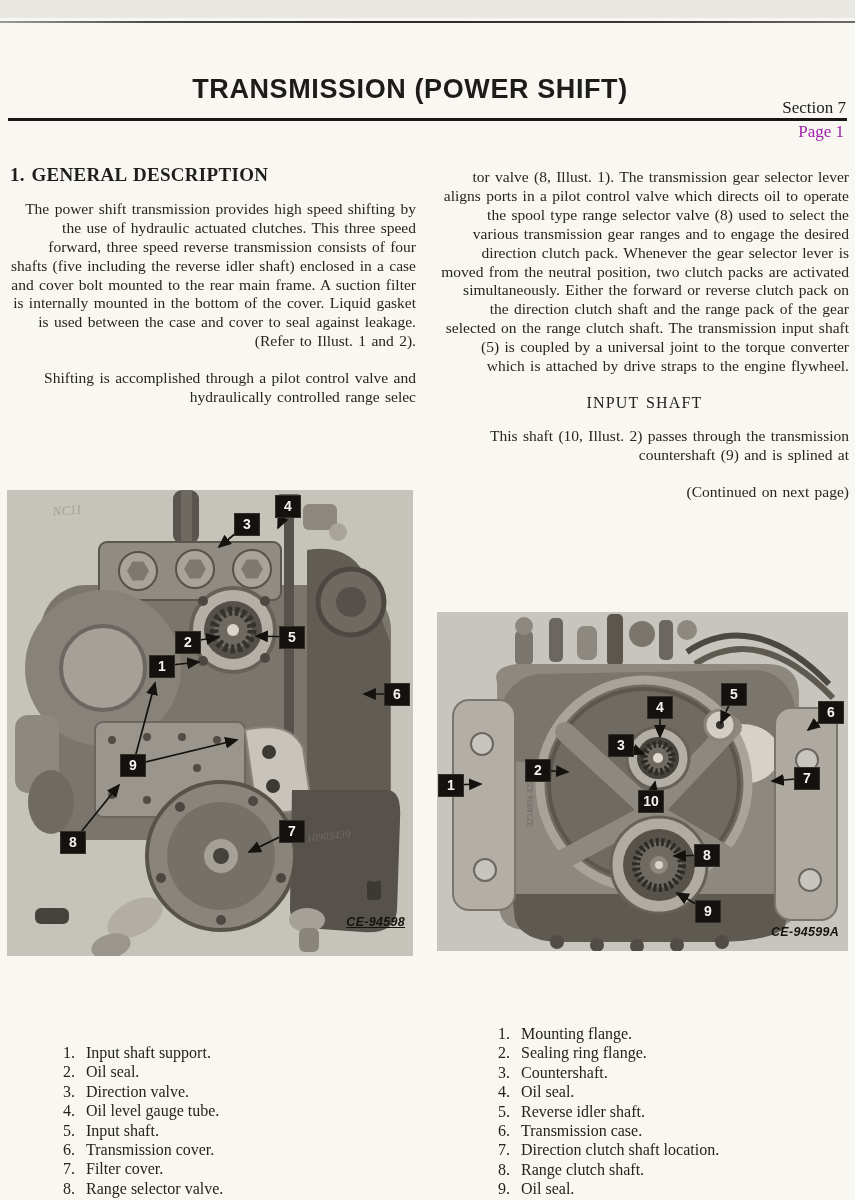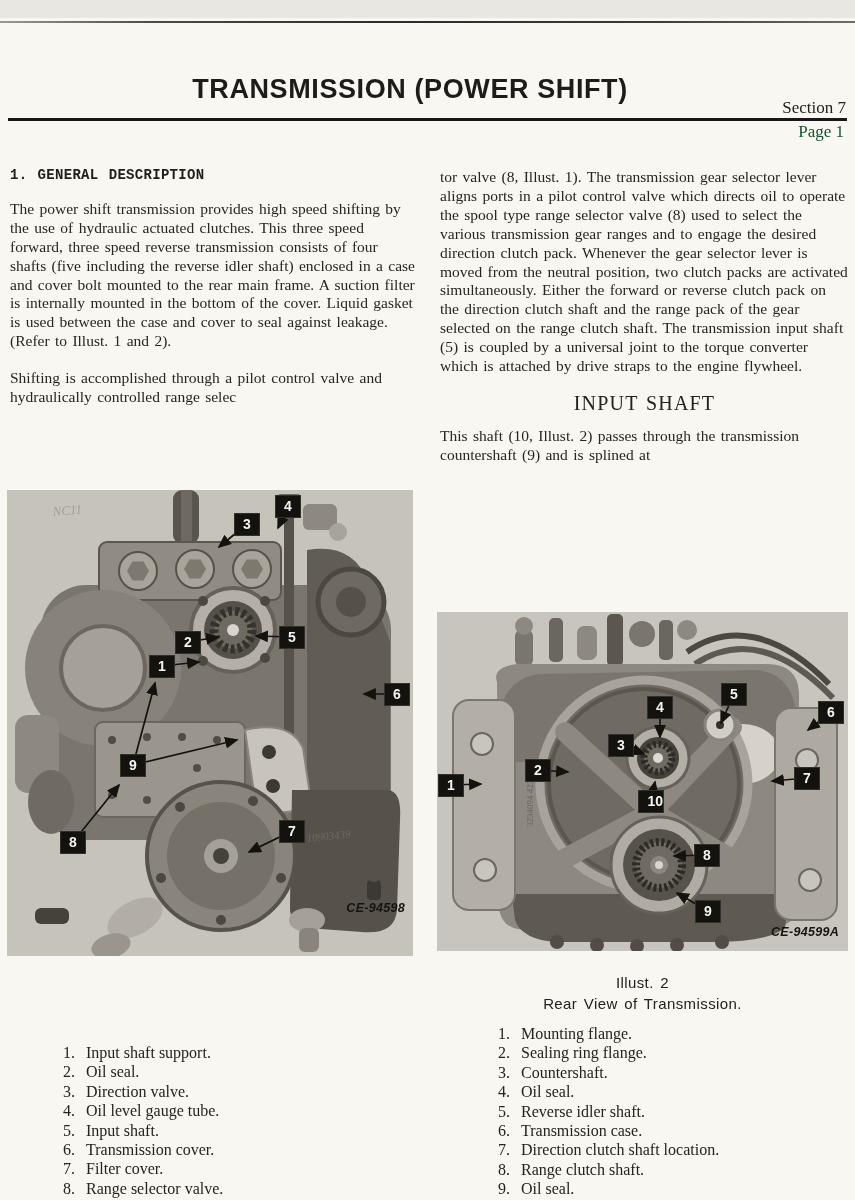"Page 1" .page-label { color: #14532d -> #a21caf }
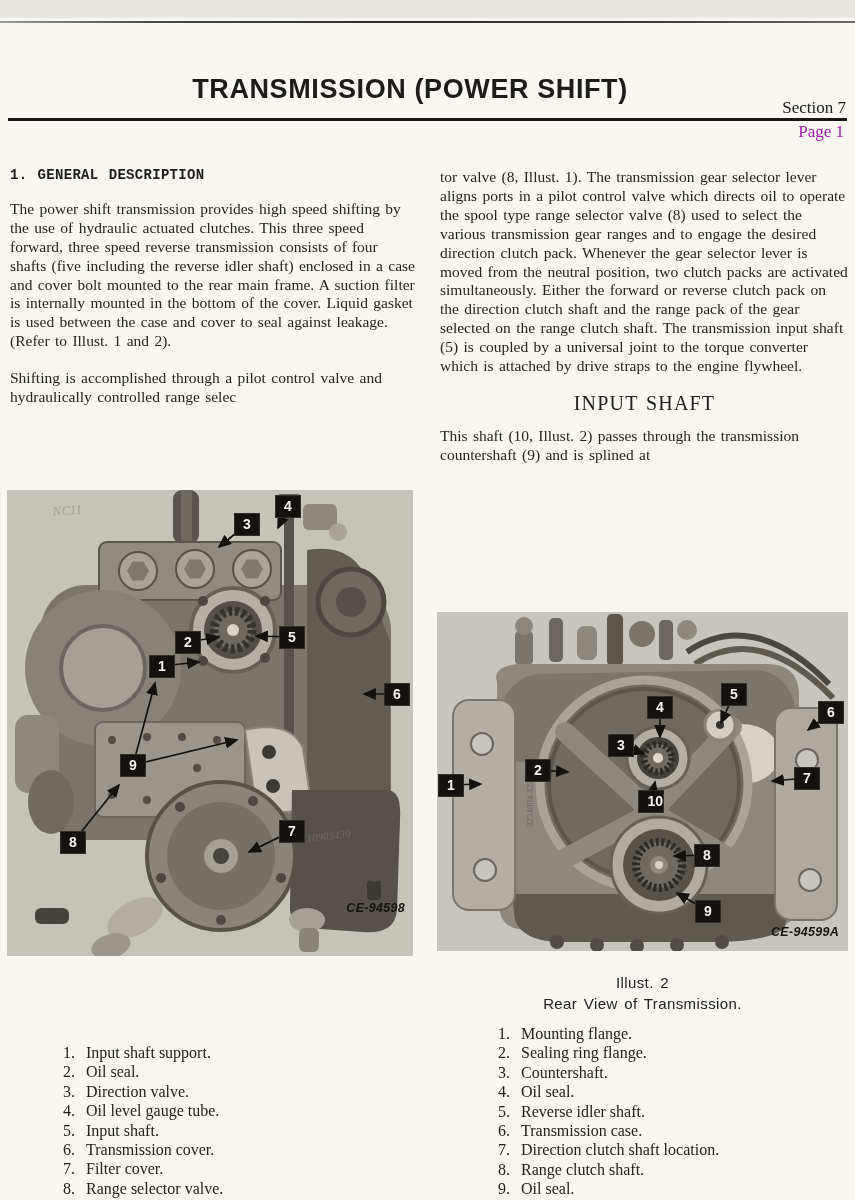"1. GENERAL DESCRIPTION" .col h2 { font-family: Liberation Mono, monospace -> Liberation Serif, serif; font-size: 14px -> 19px }
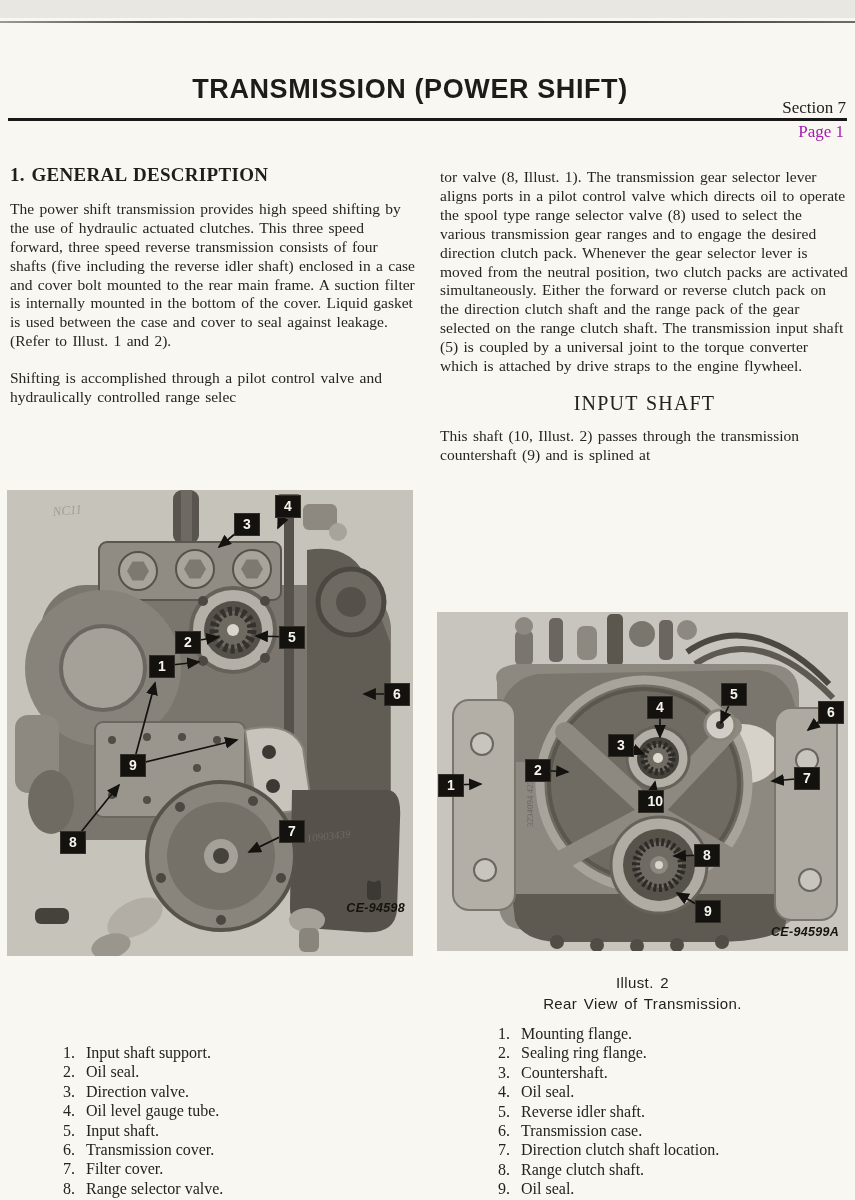"tor valve (8, Illust. 1)." .col p { text-align: none -> right }
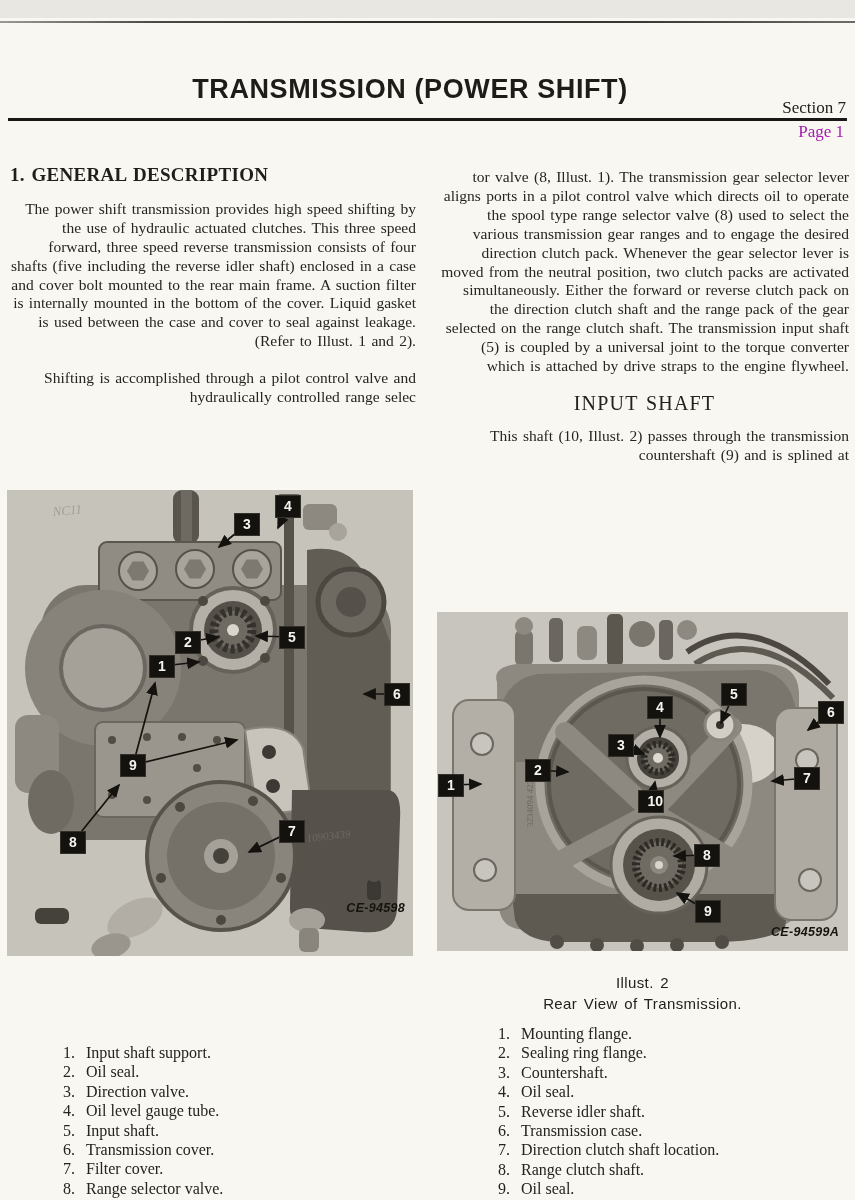"INPUT SHAFT" .col h3 { font-size: 20px -> 16px }
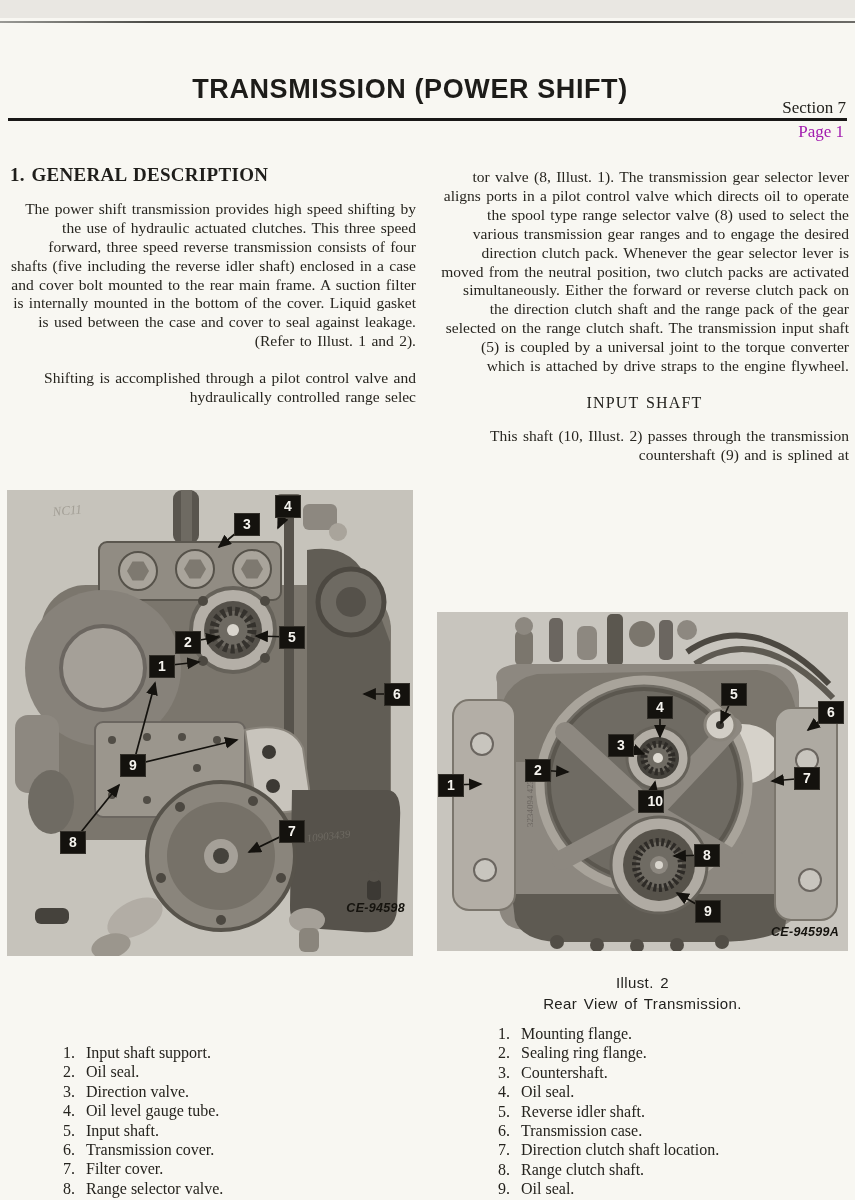"(Continued on next page)" p.centered { html: none -> <p>(Continued on next page)</p> }
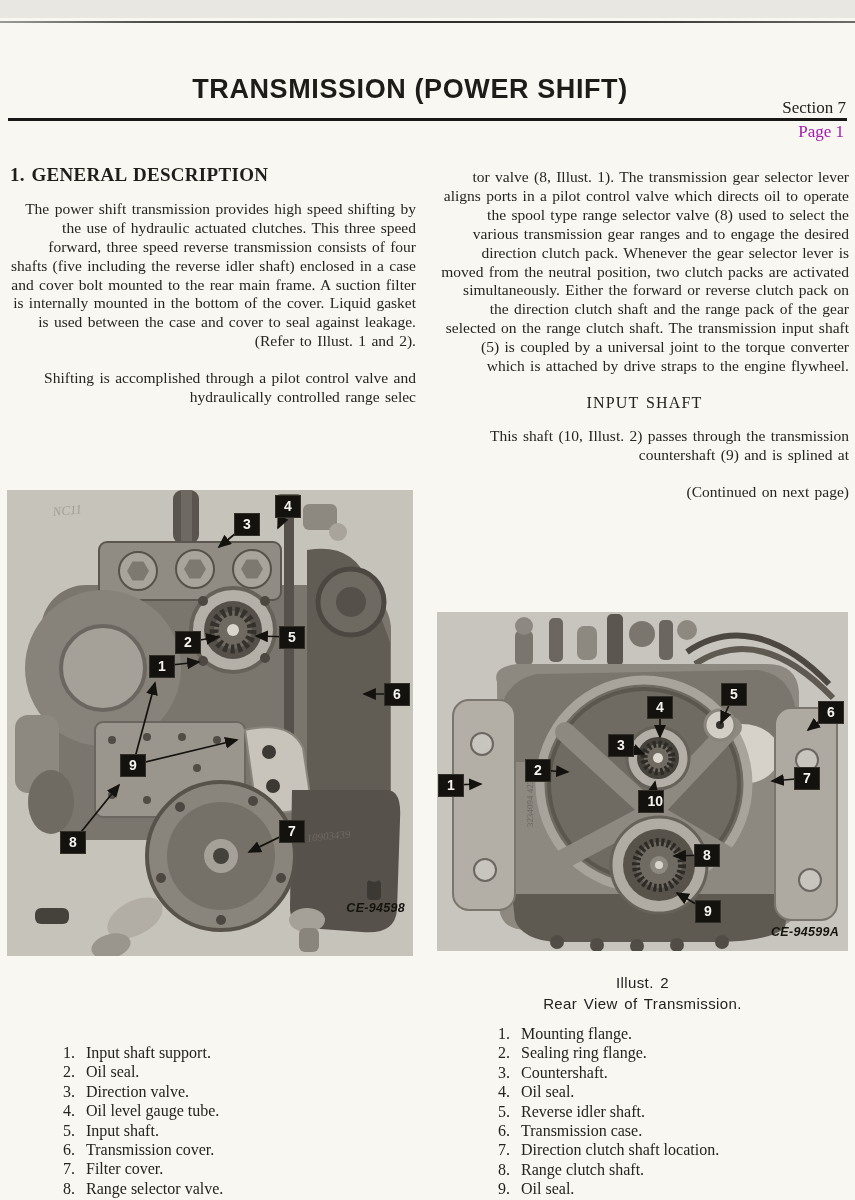"10" div.callout { text-align: right -> none }
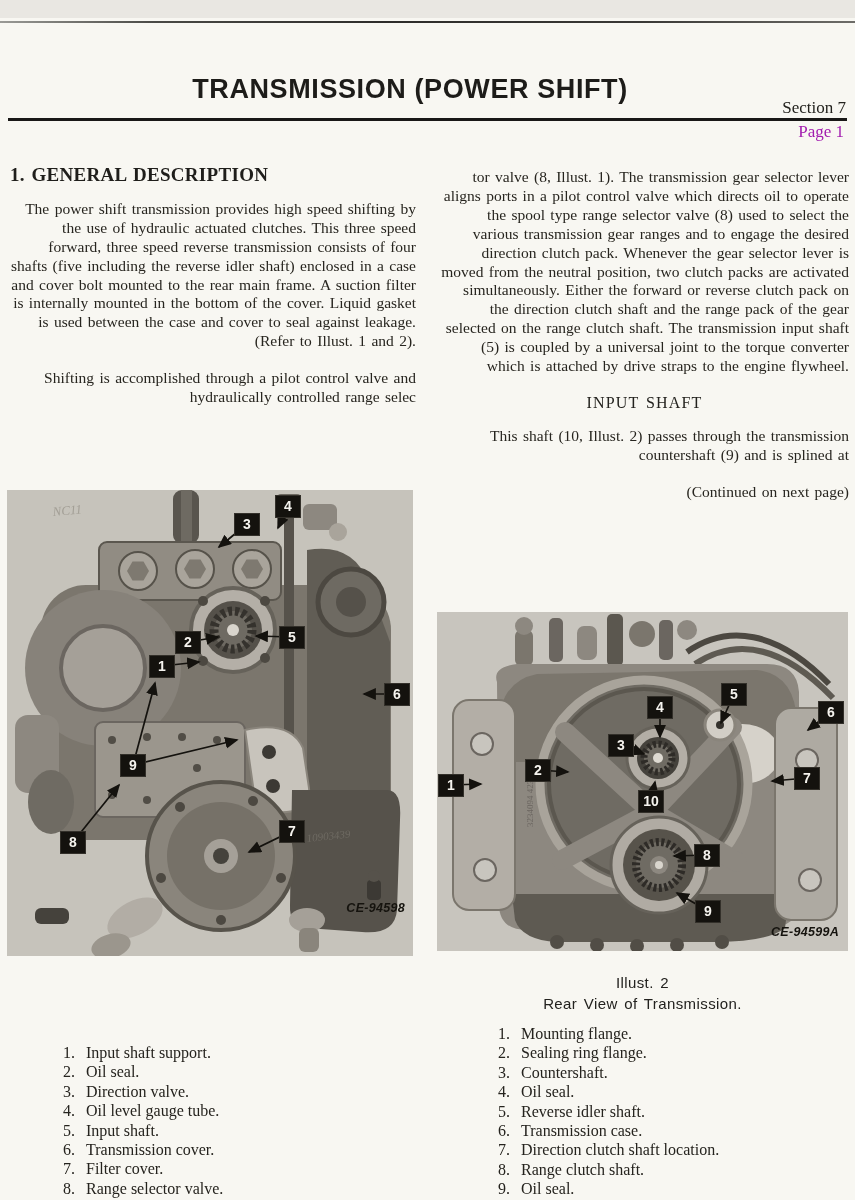"CE-94598" .photo1 .photo-id { bottom: 41px -> 27px; text-decoration: none -> underline }
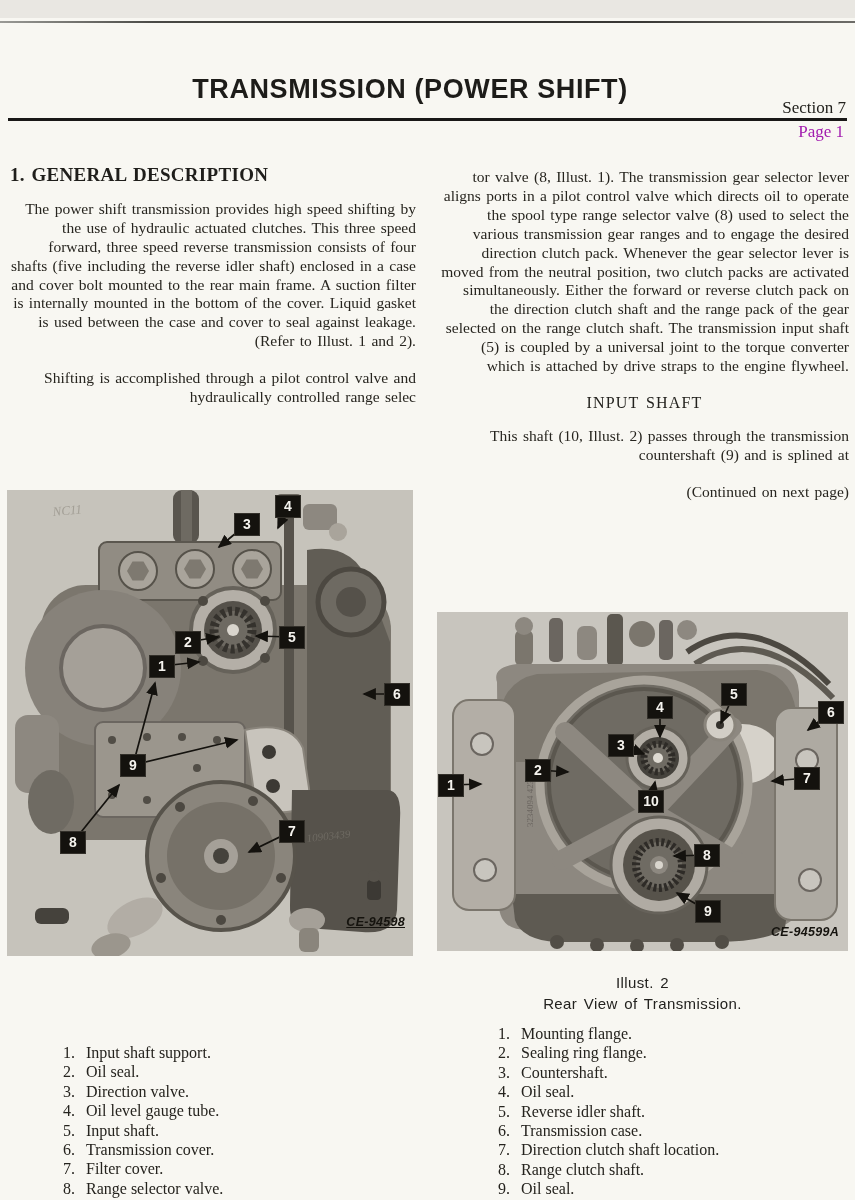"Illust. 2" div.caption { html: <div> <div>Illust. 2</div> <div>Rear View of Transmission.</div> </div> -> none }
